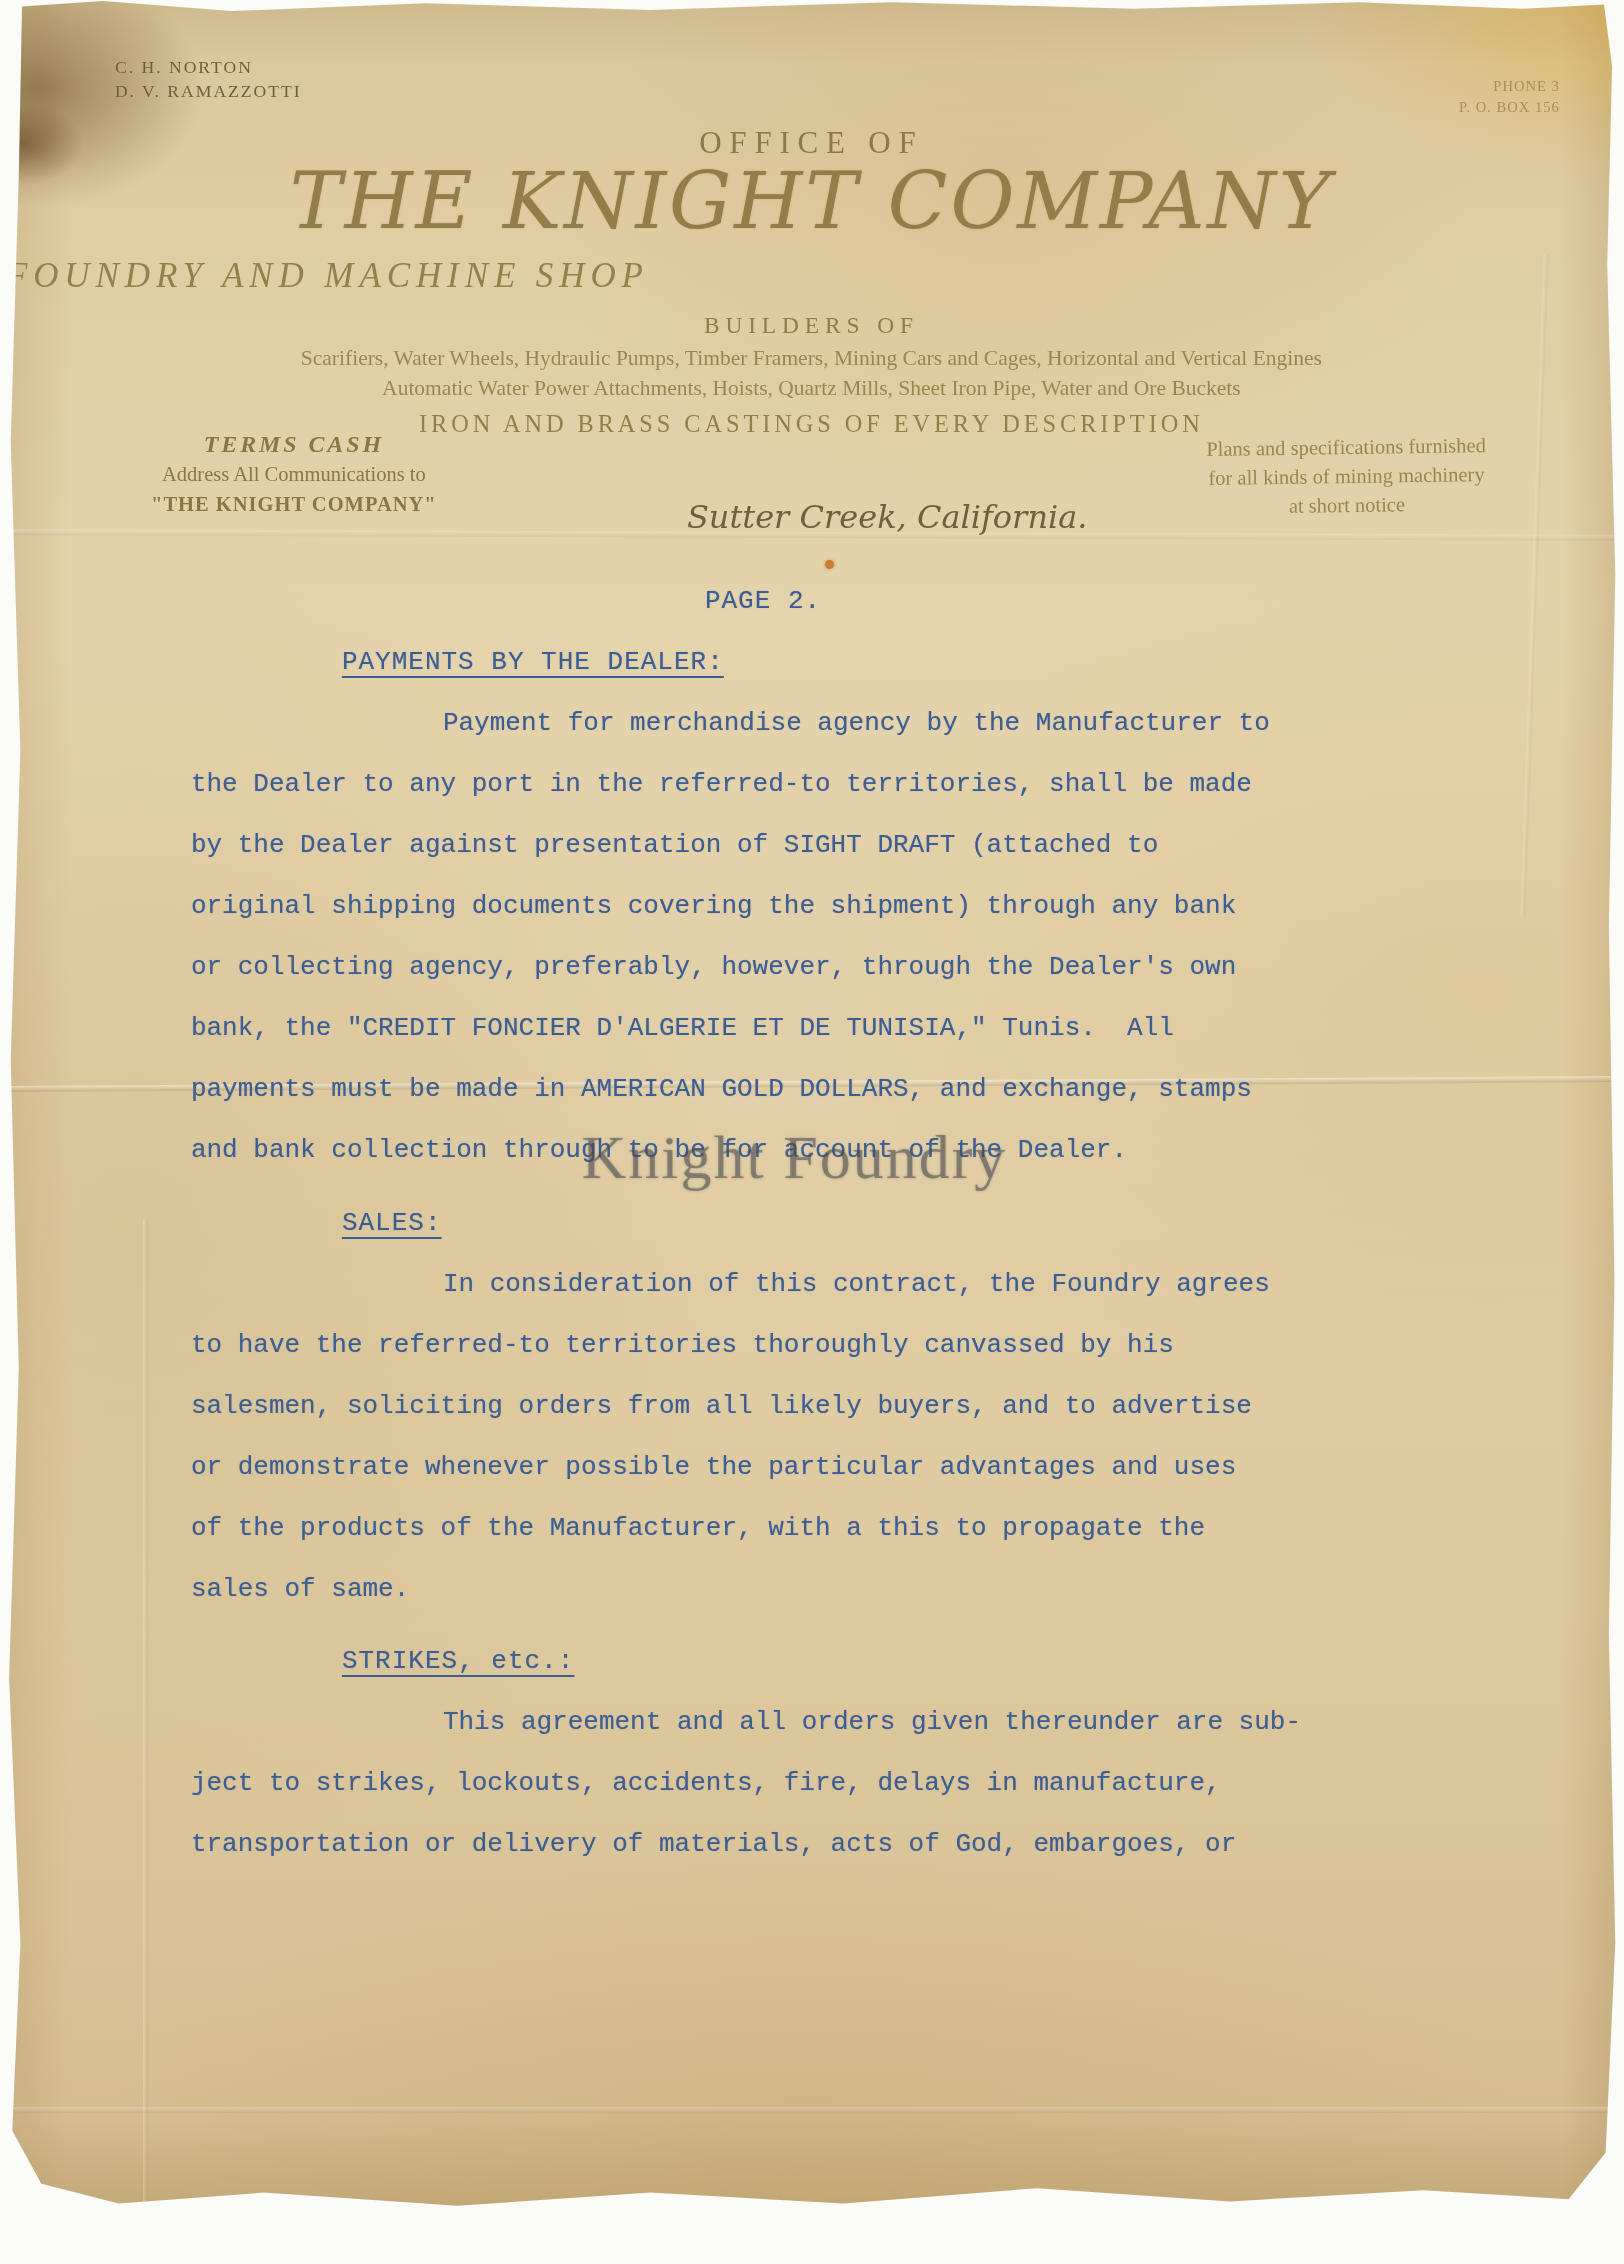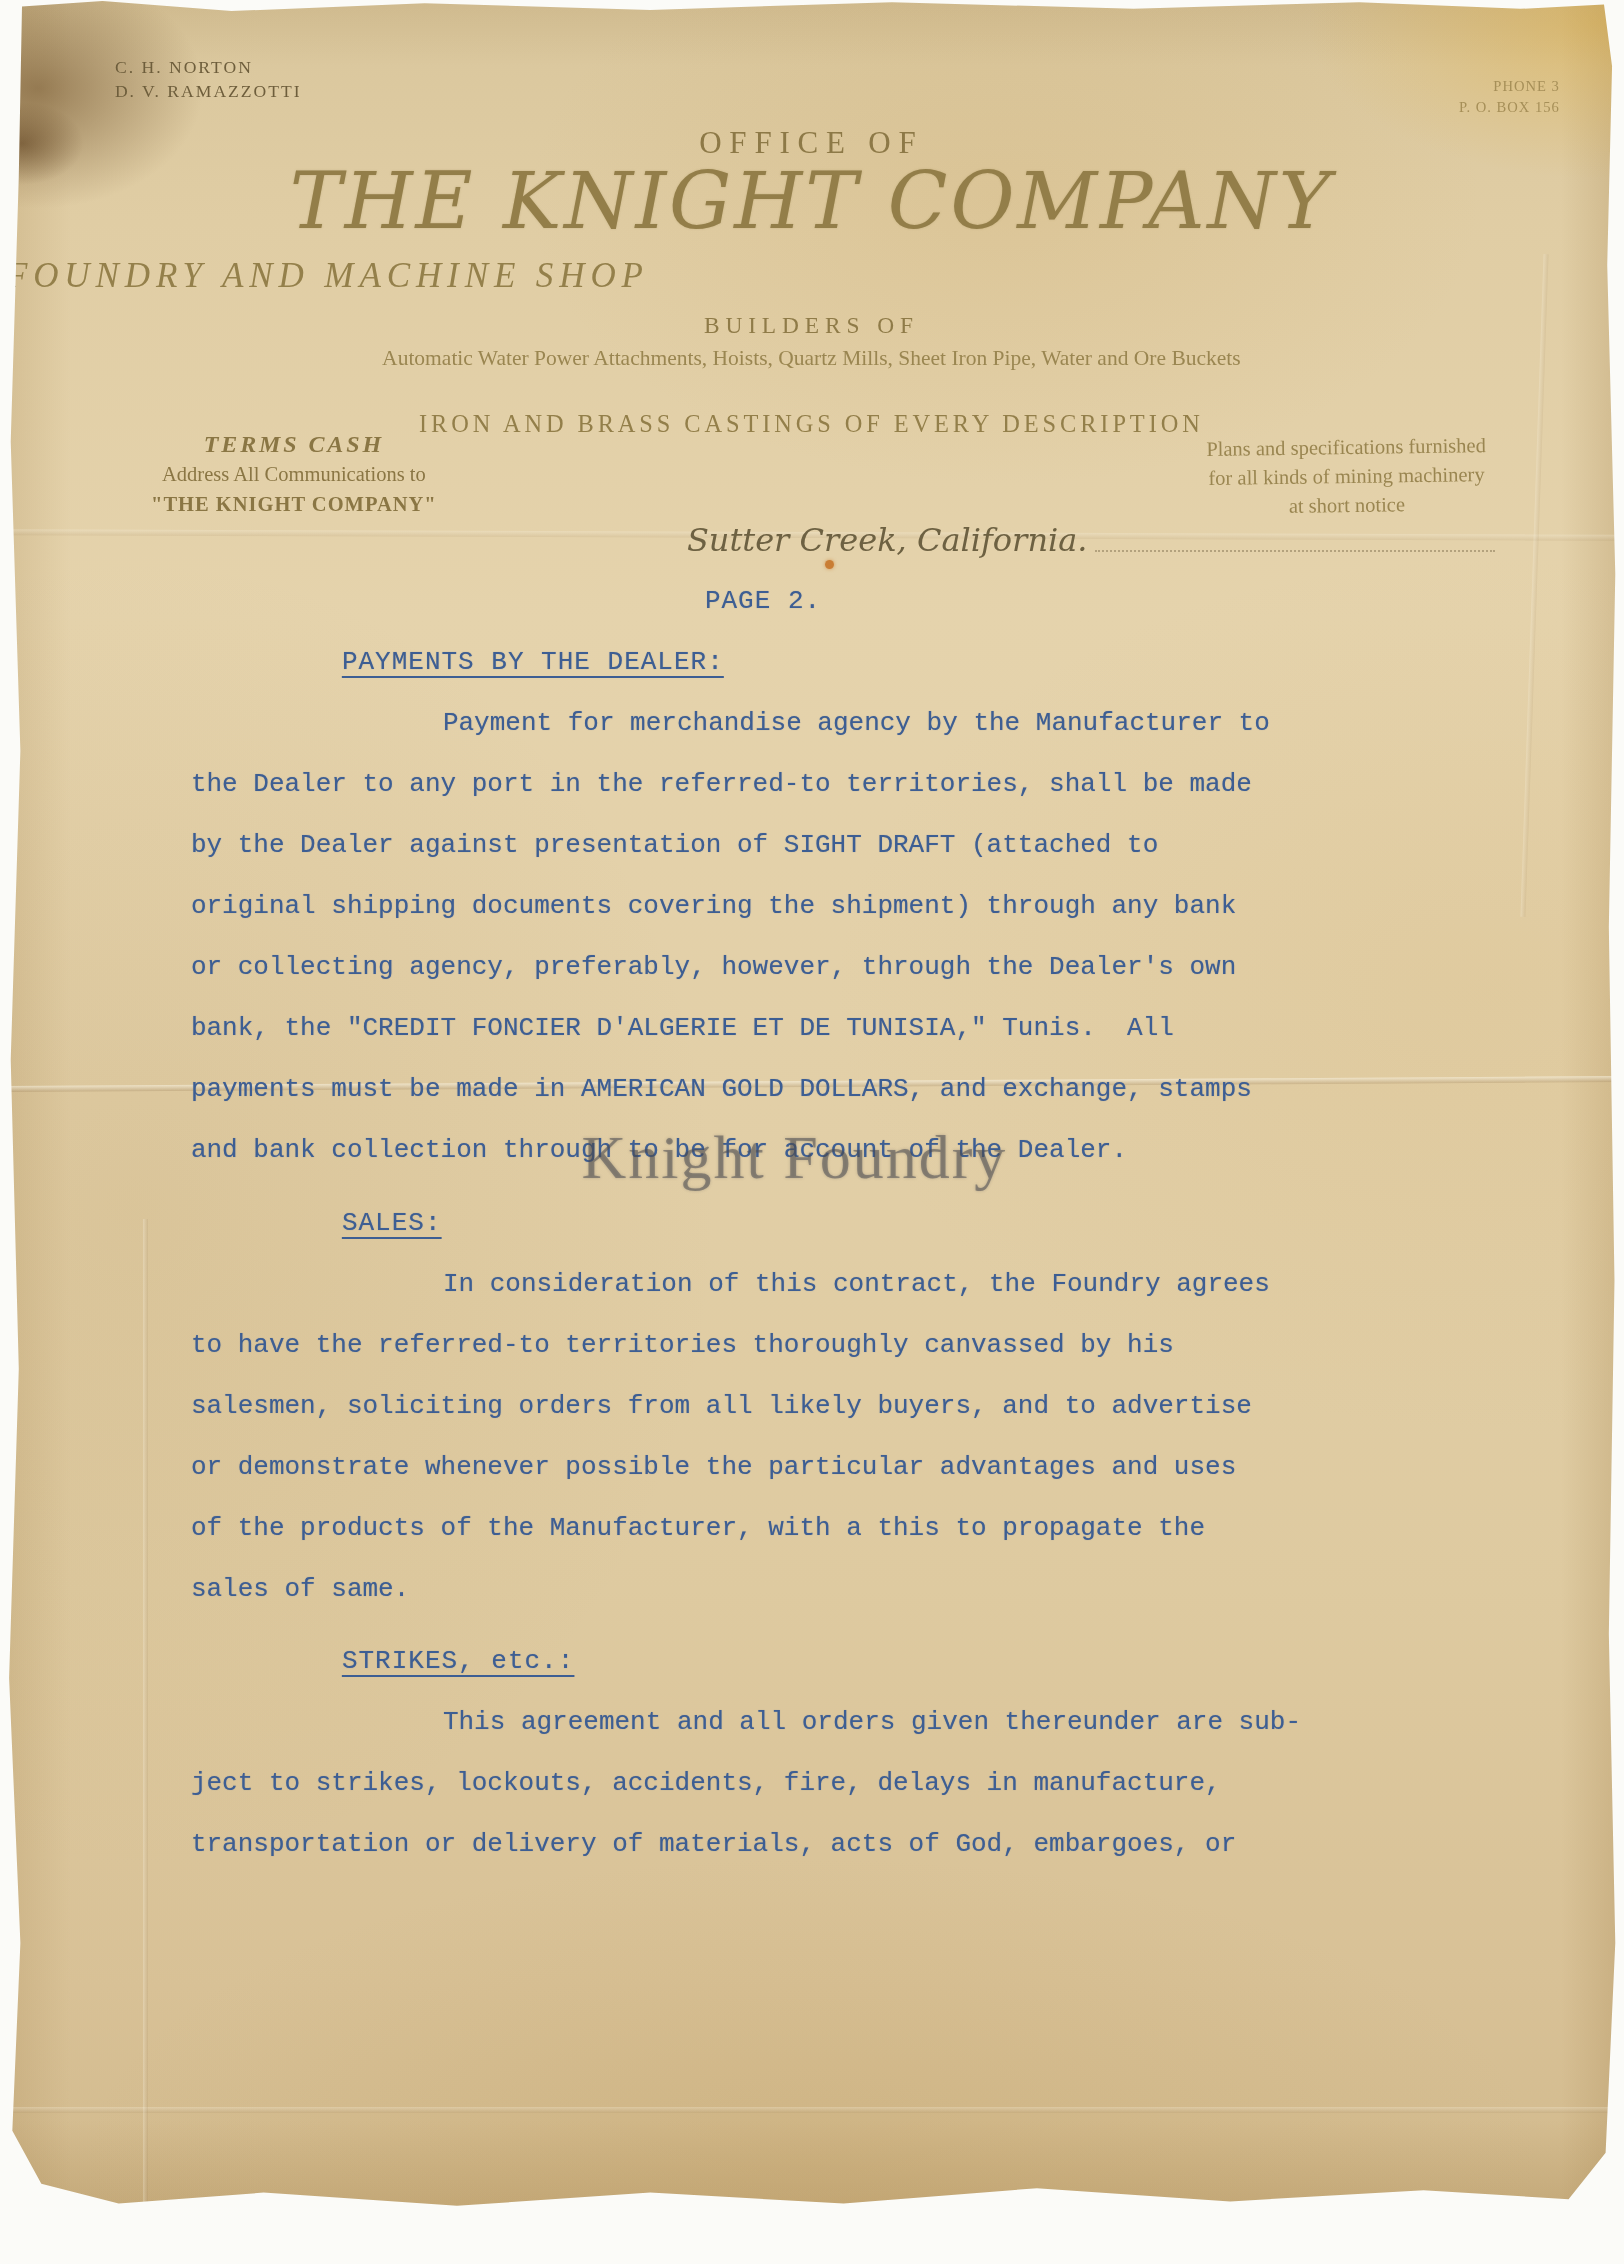"Scarifiers, Water Wheels, Hydraulic" div { html: none -> <div>Scarifiers, Water Wheels, Hydraulic Pumps, Timber Framers, Mining Cars and Cages, Horizontal and Vertical Engines</div> }
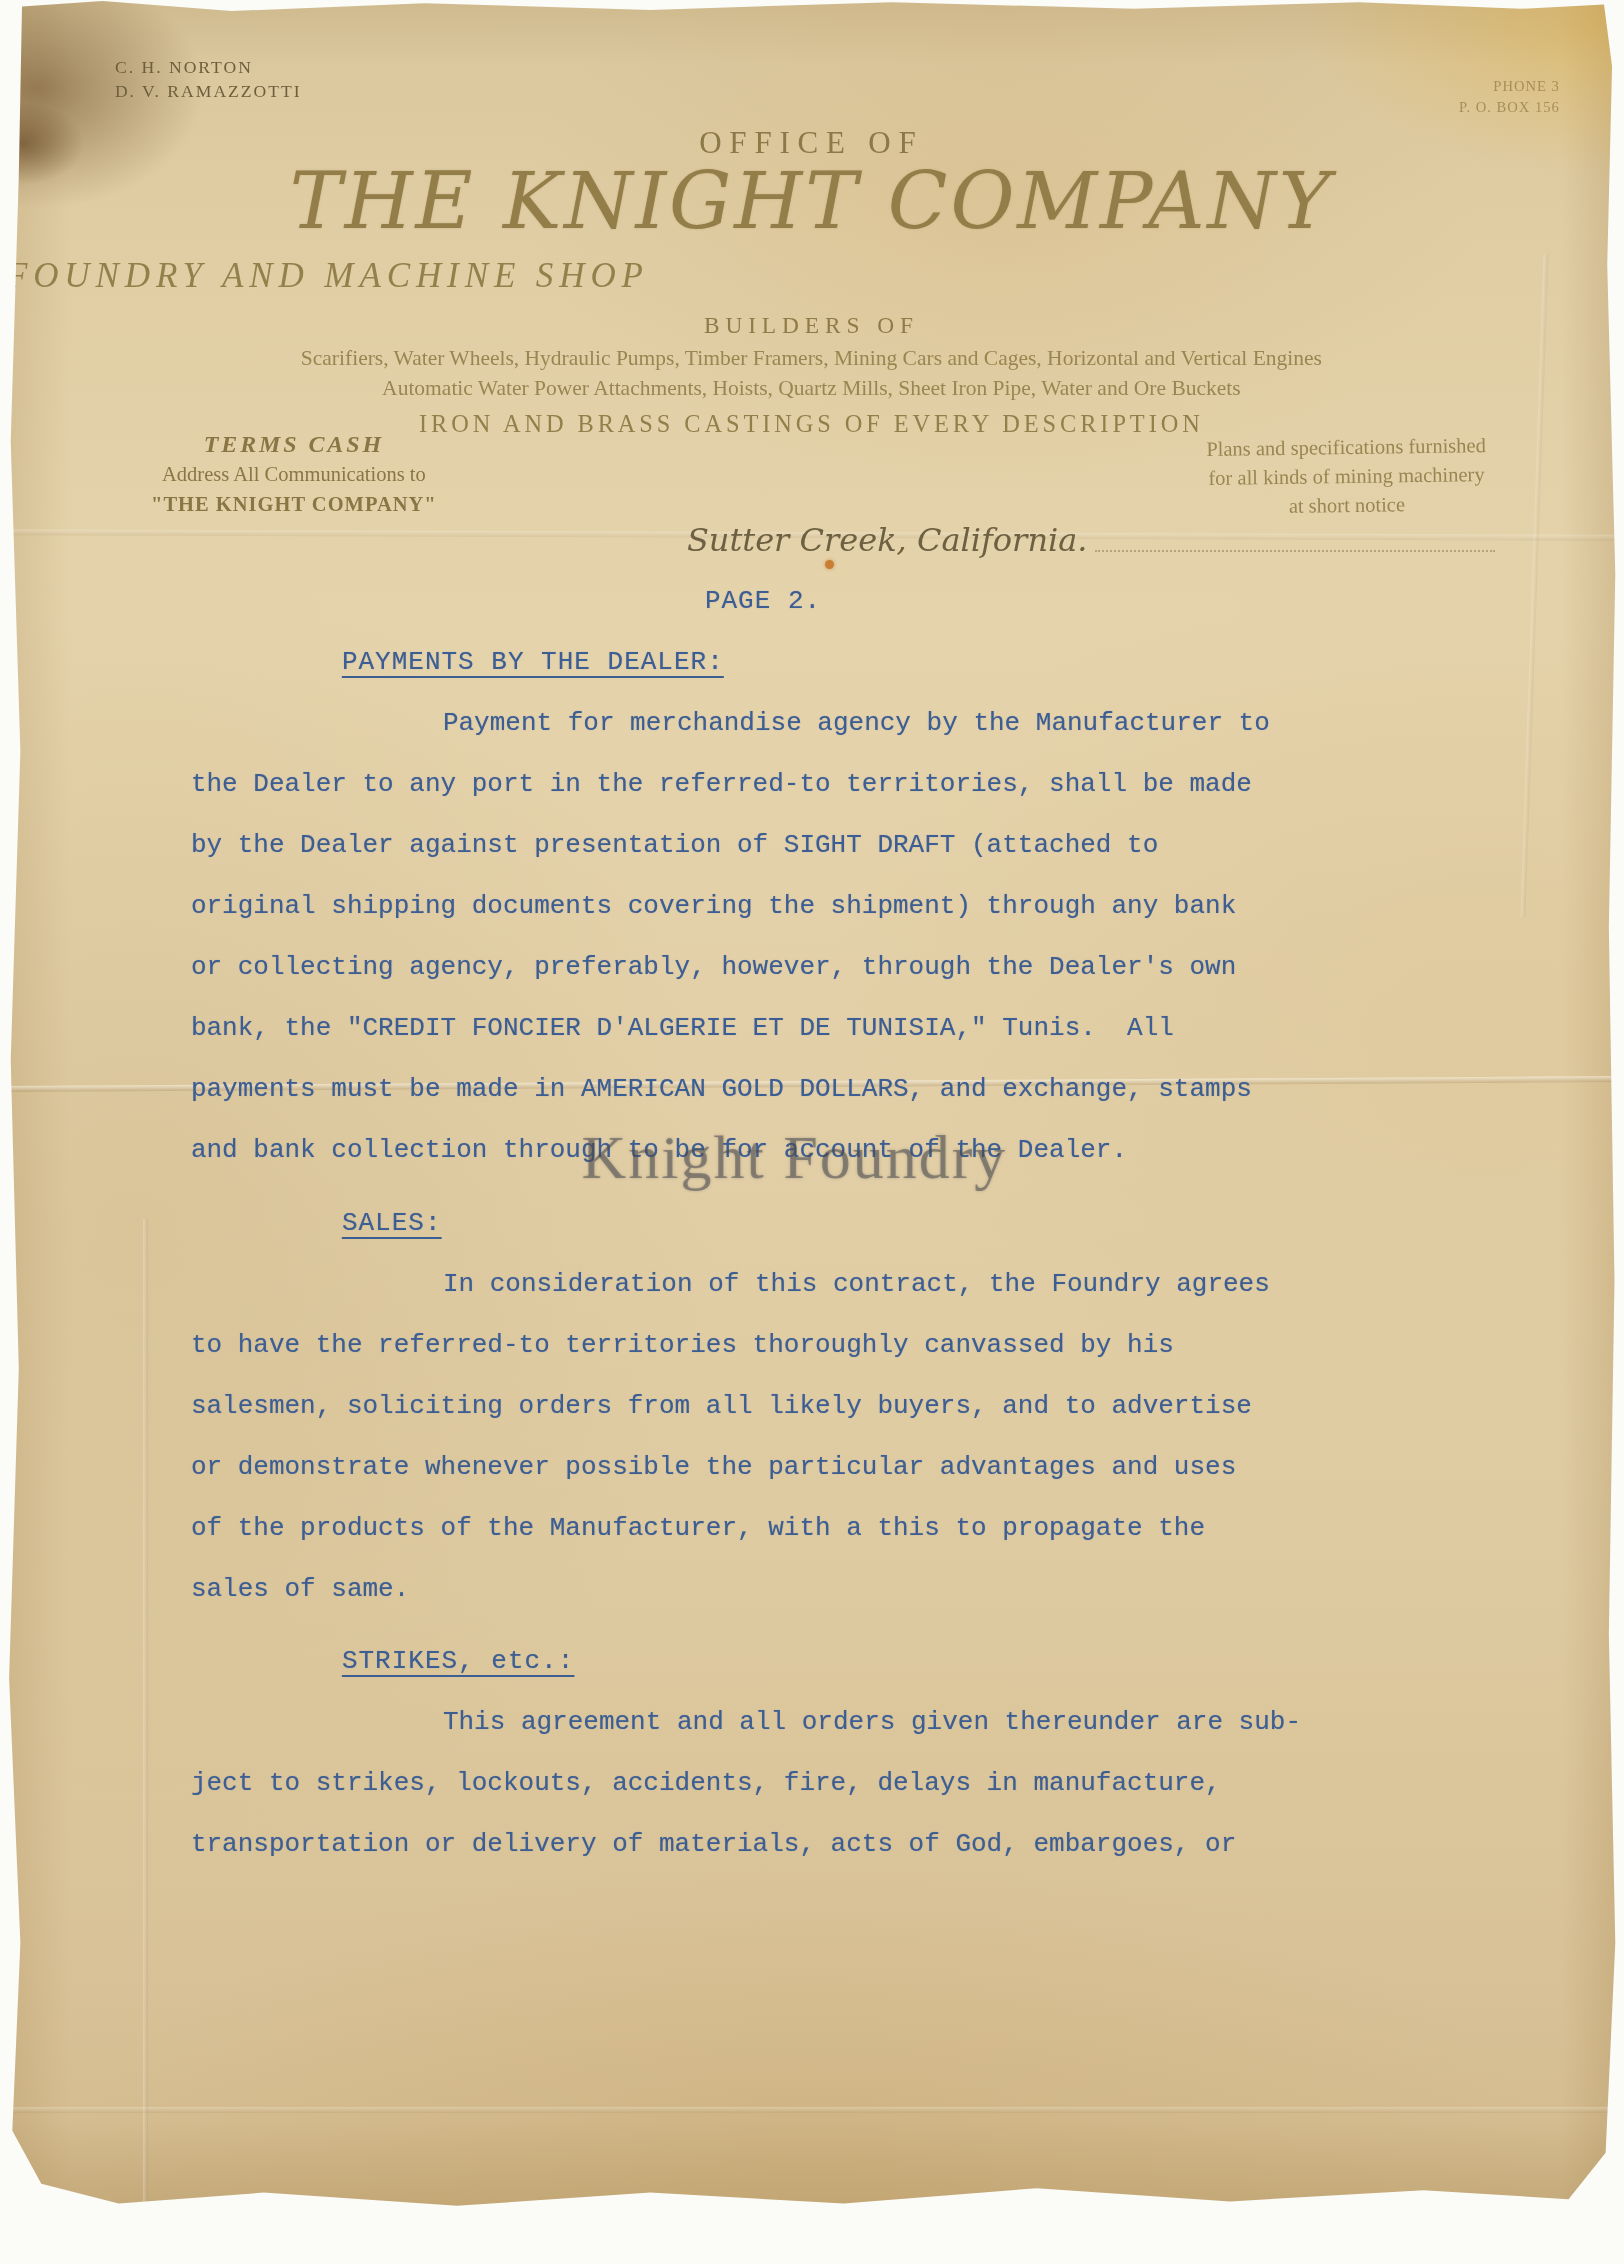"Sutter Creek, California." .place-row { flex-direction: none -> column; top: 521px -> 498px }
